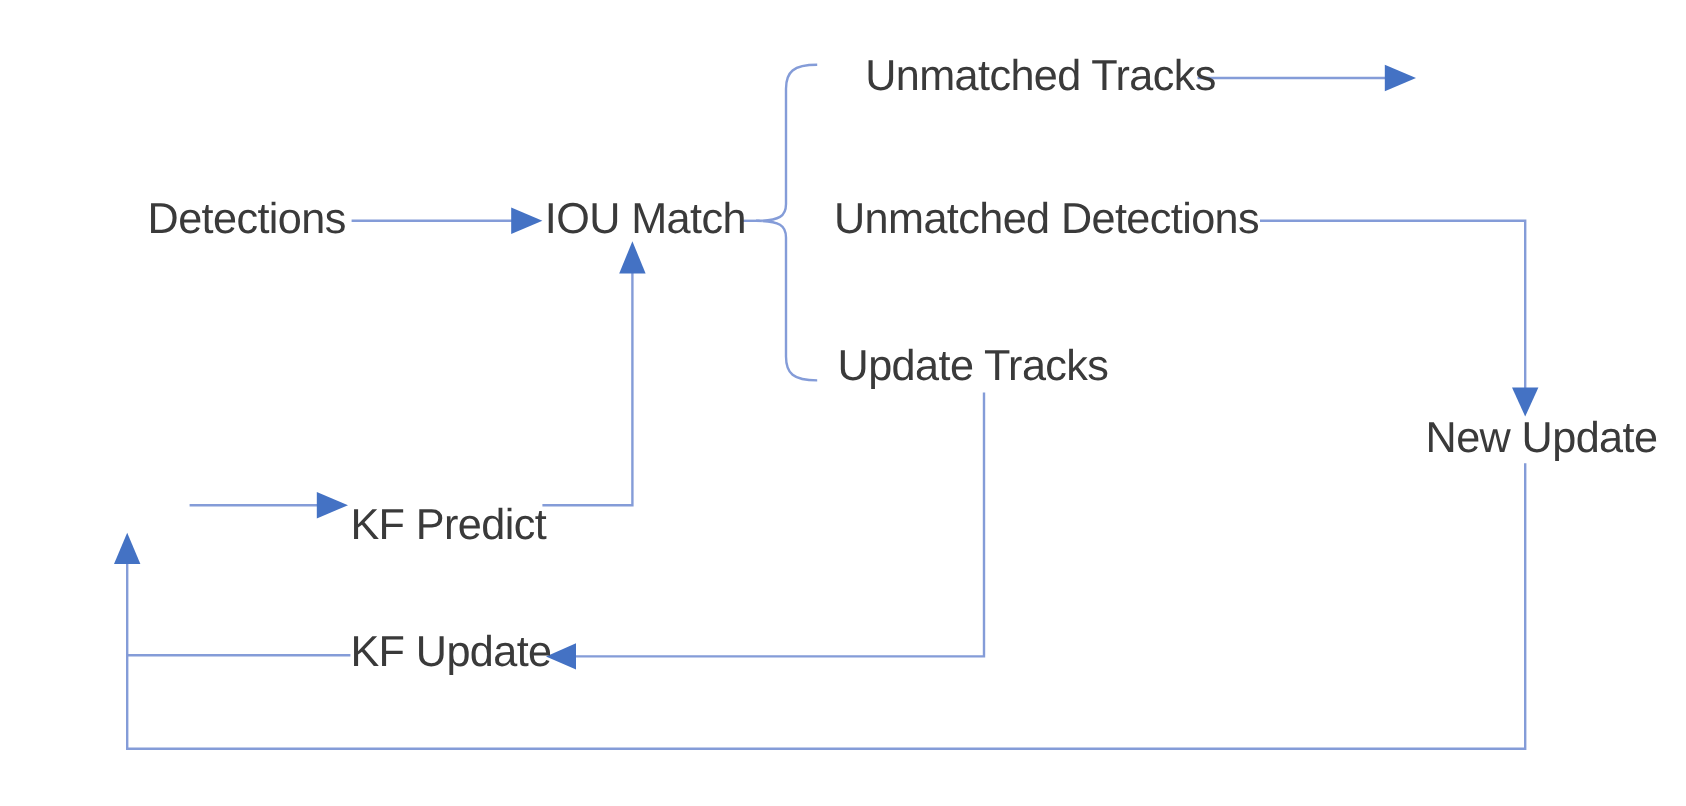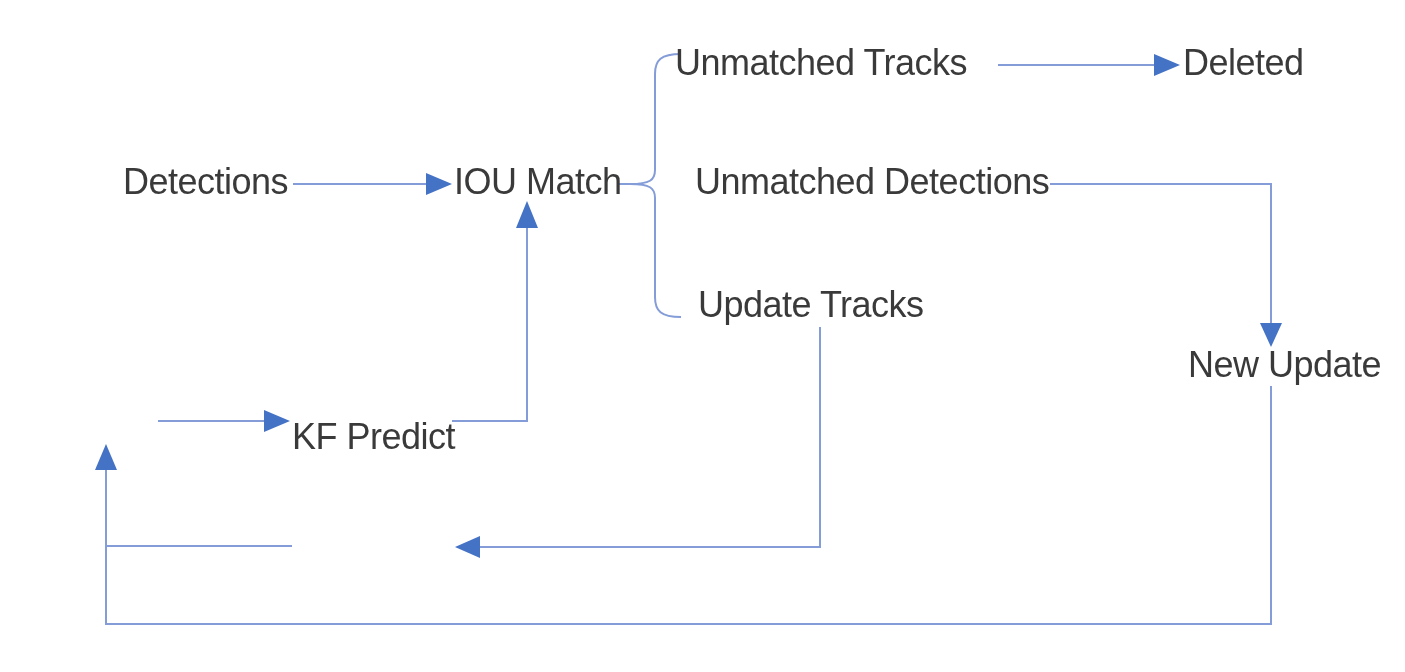"Unmatched Tracks" div.label { left: 675px -> 721px }
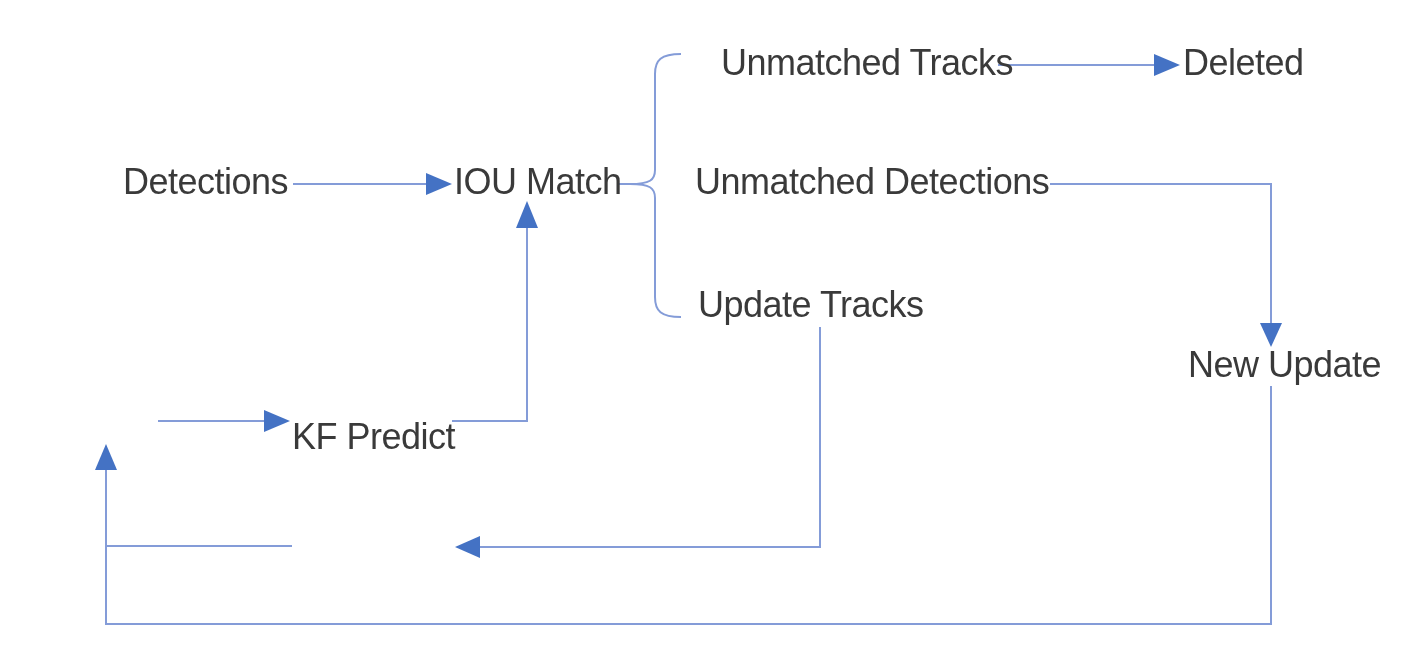"Deleted" div.label { html: <div>Deleted</div> -> none }
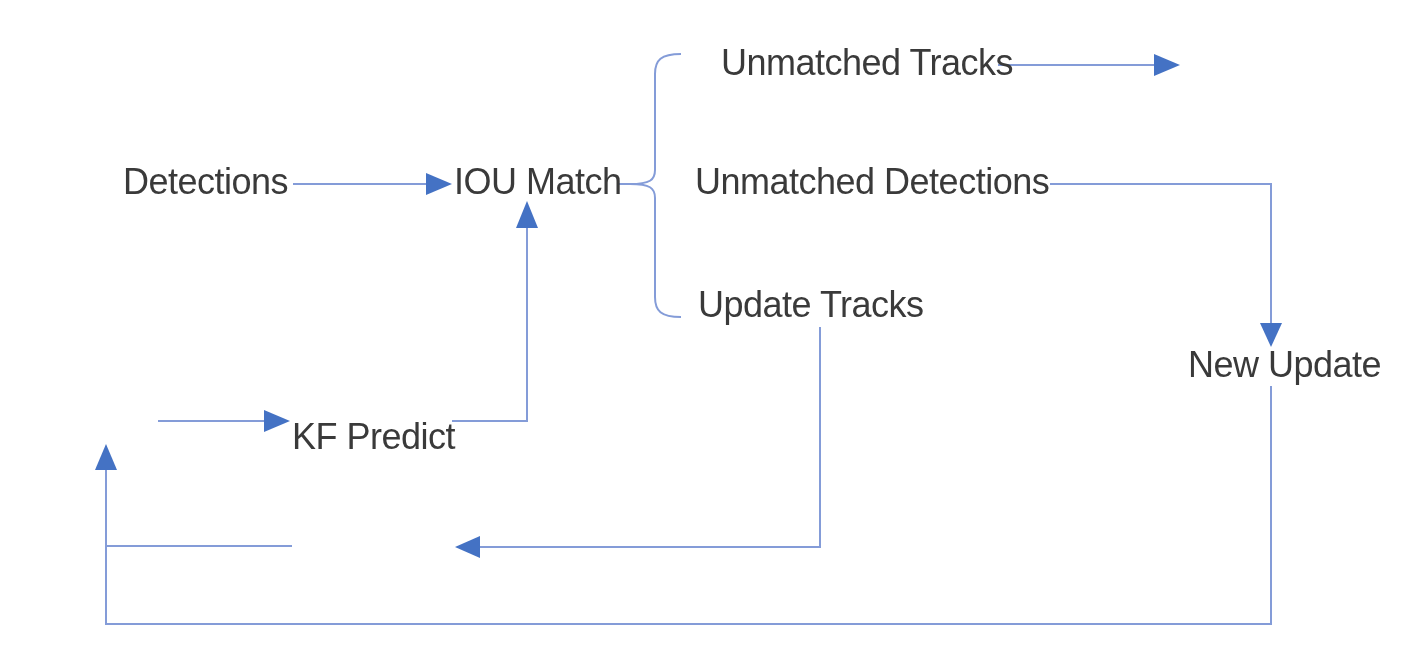"KF Update" div.label { html: none -> <div>KF Update</div> }
